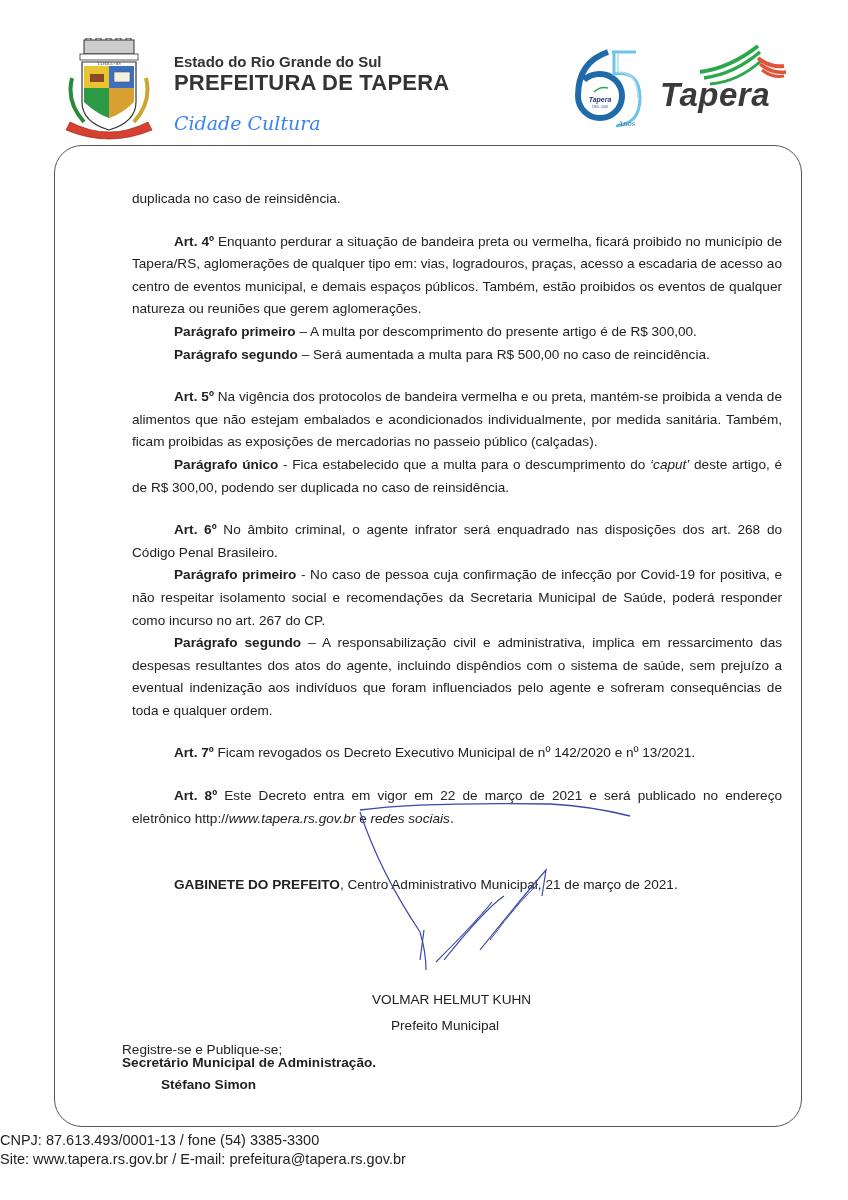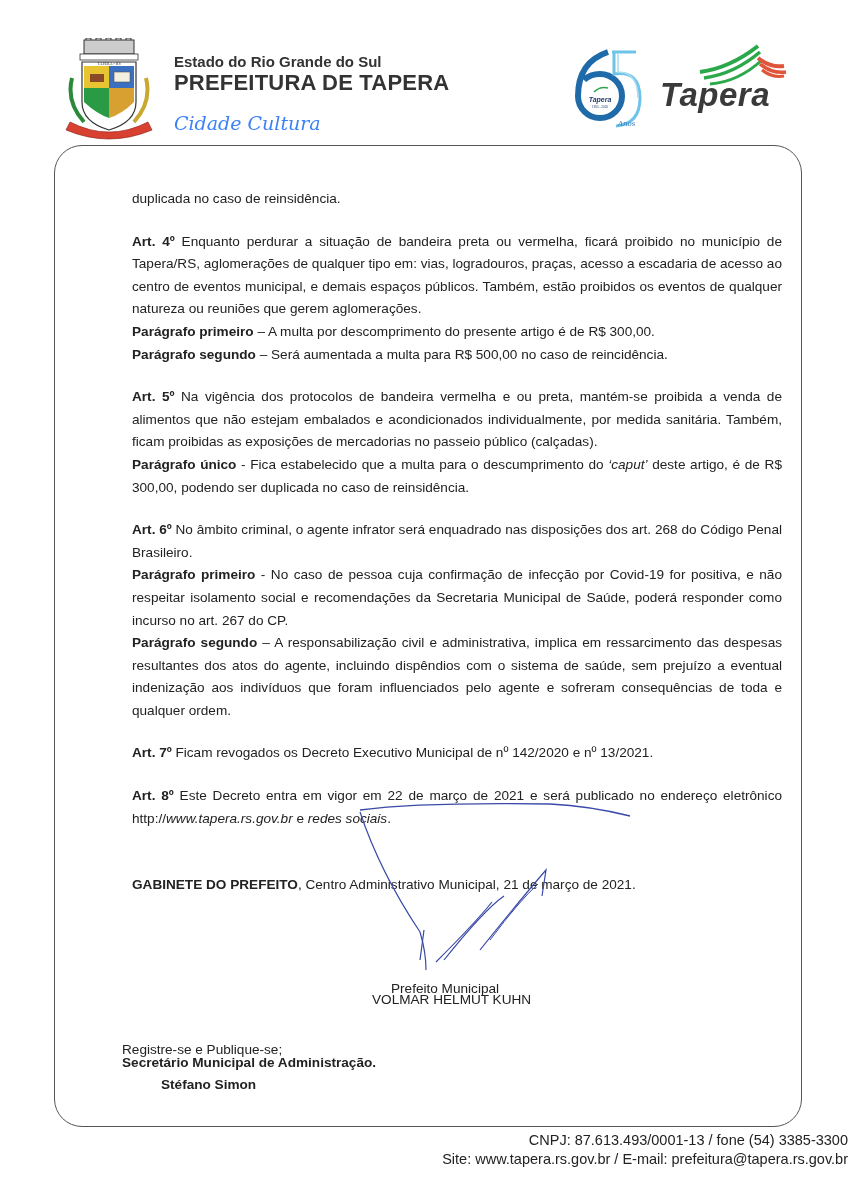"Art. 4º" b { margin-left: none -> 42px }
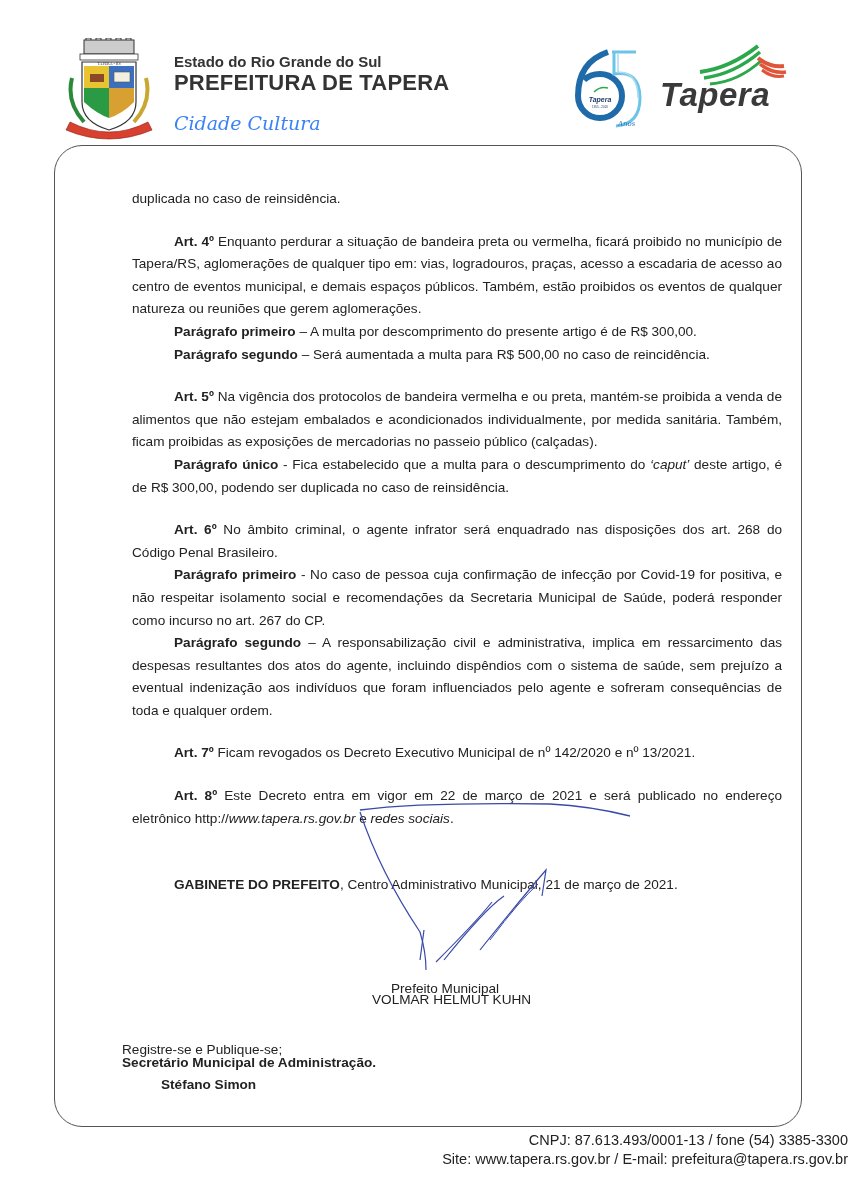"Prefeito Municipal" div.sig-line { top: 981px -> 1018px }
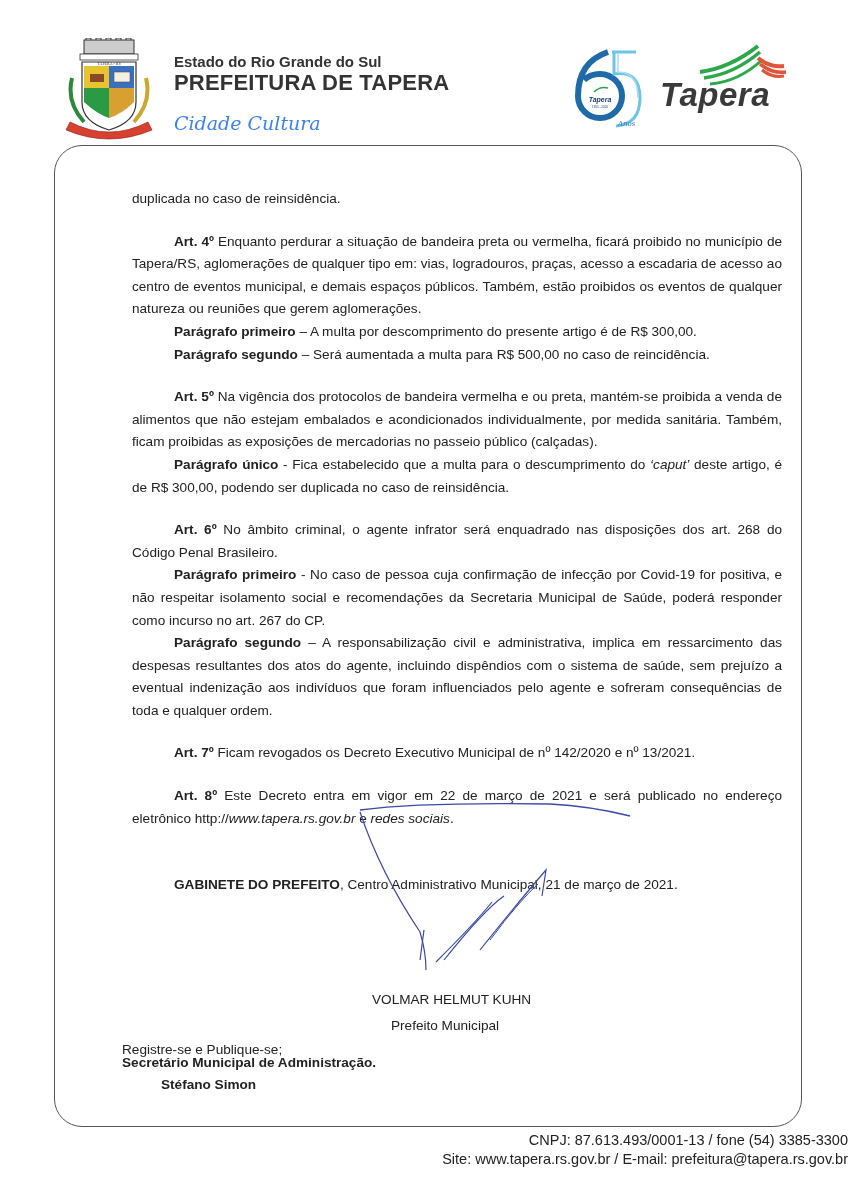"CNPJ: 87.613.493/0001-13 / fone (54)" .footer { text-align: right -> left }
